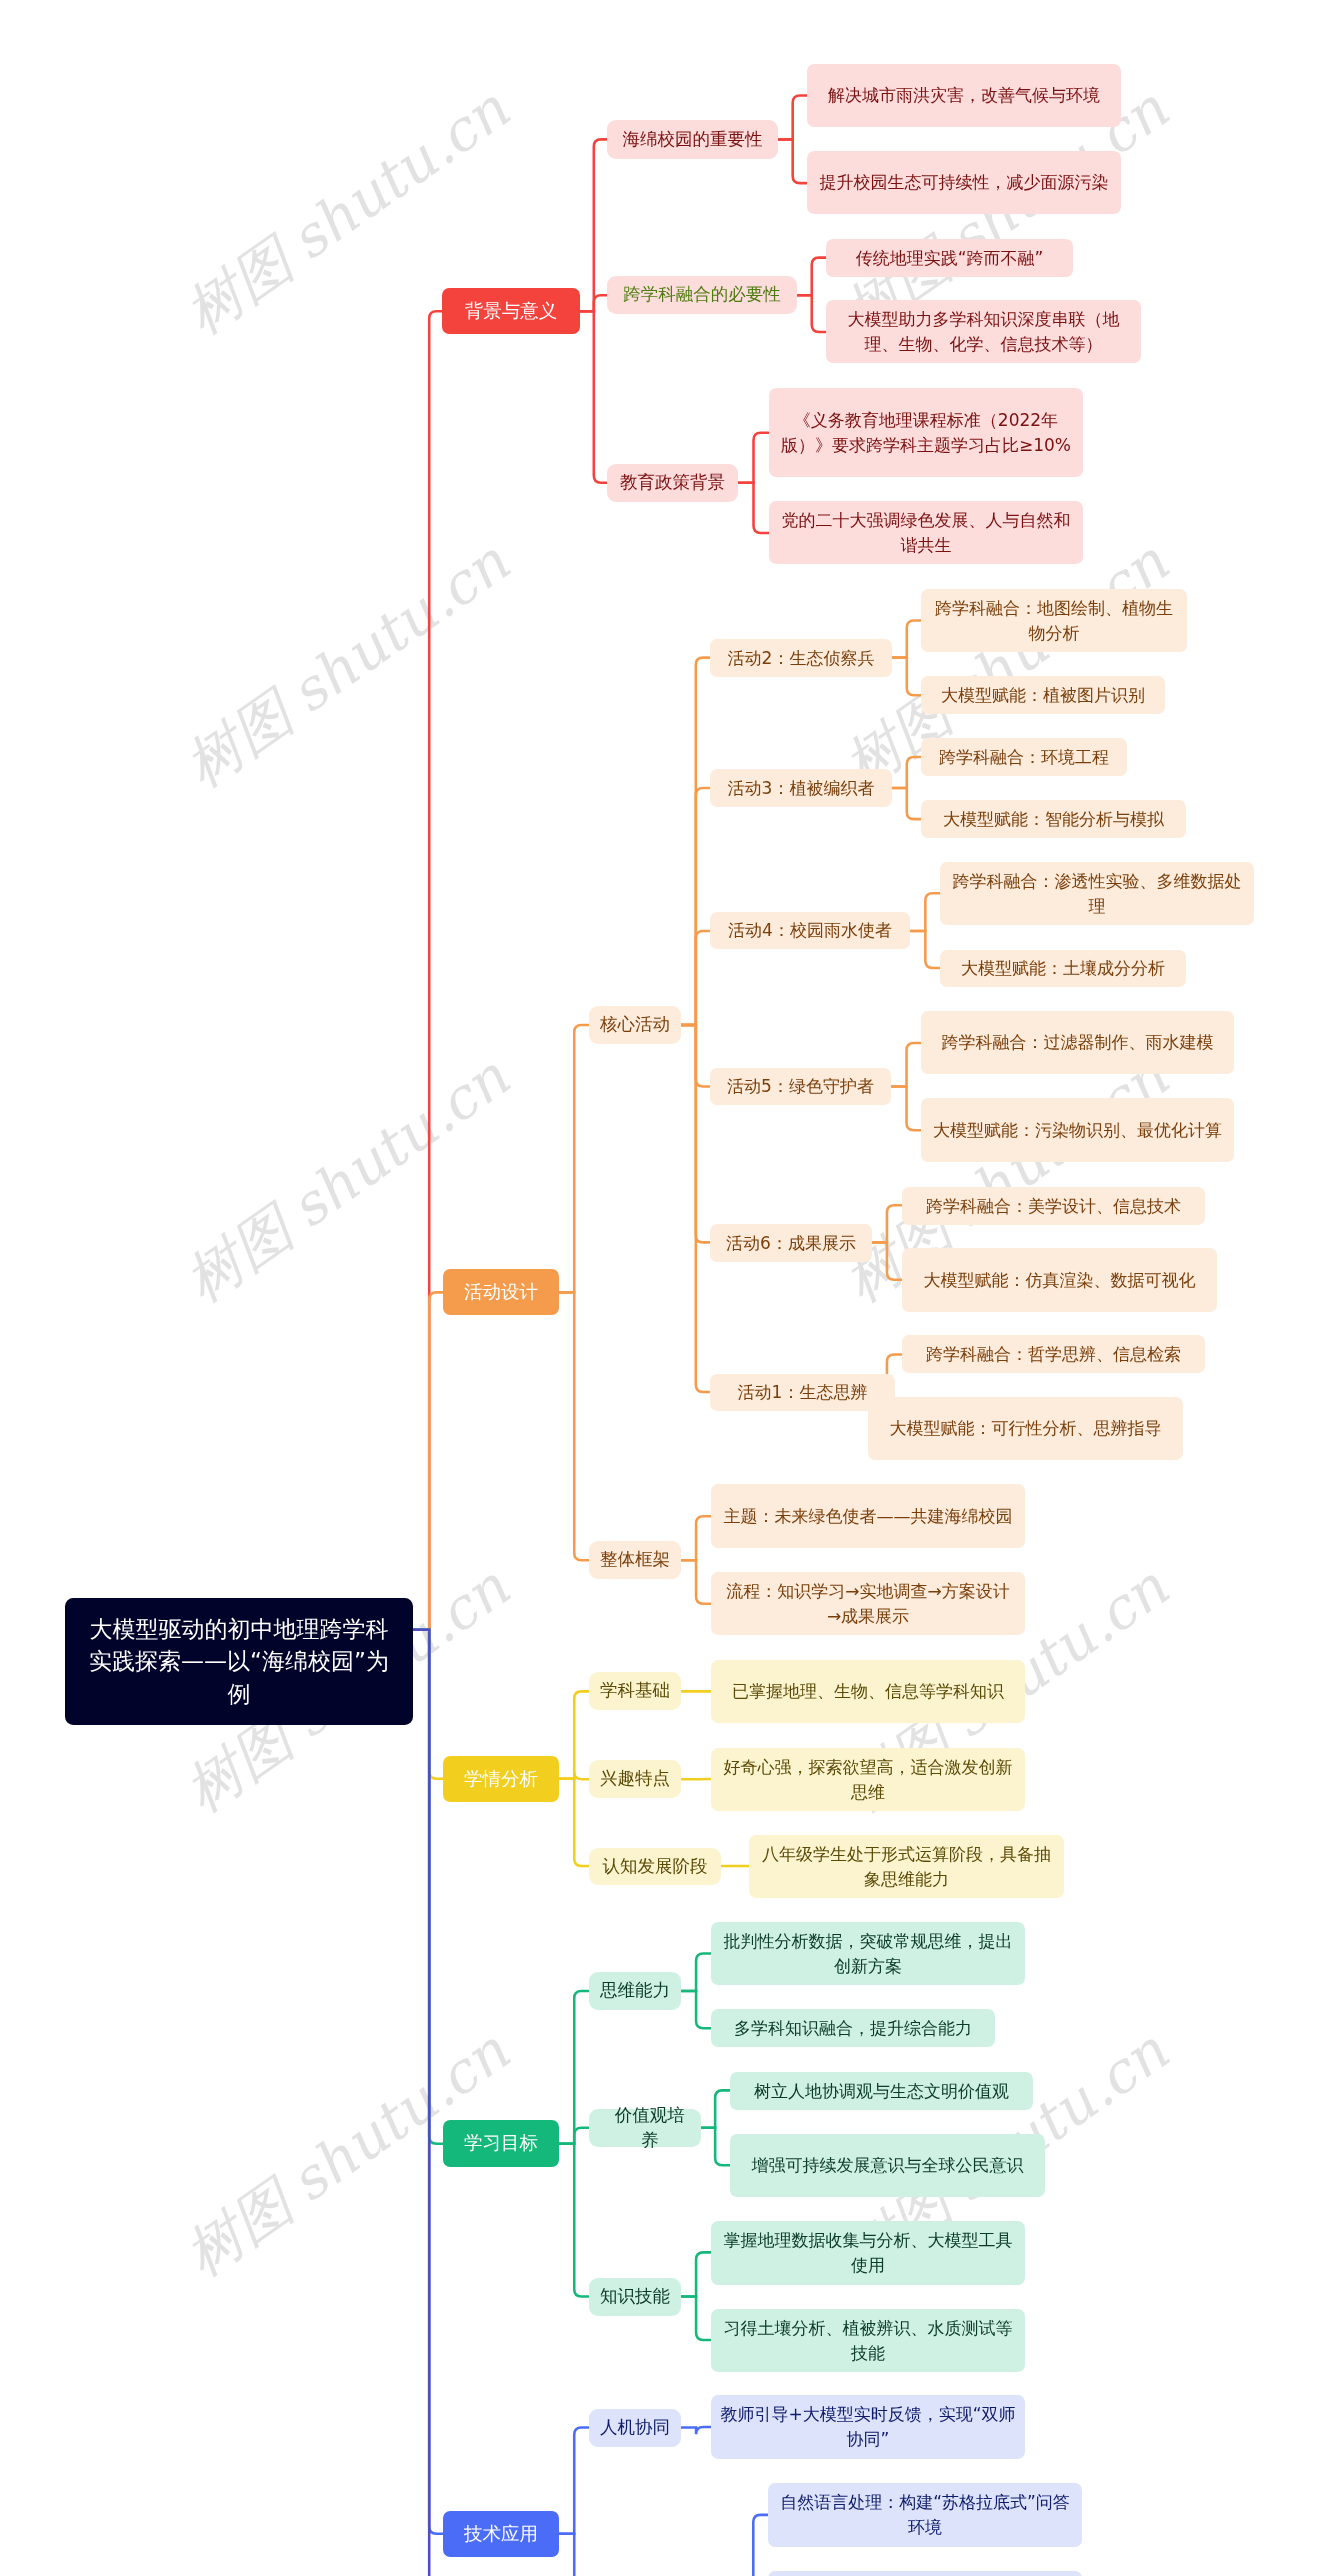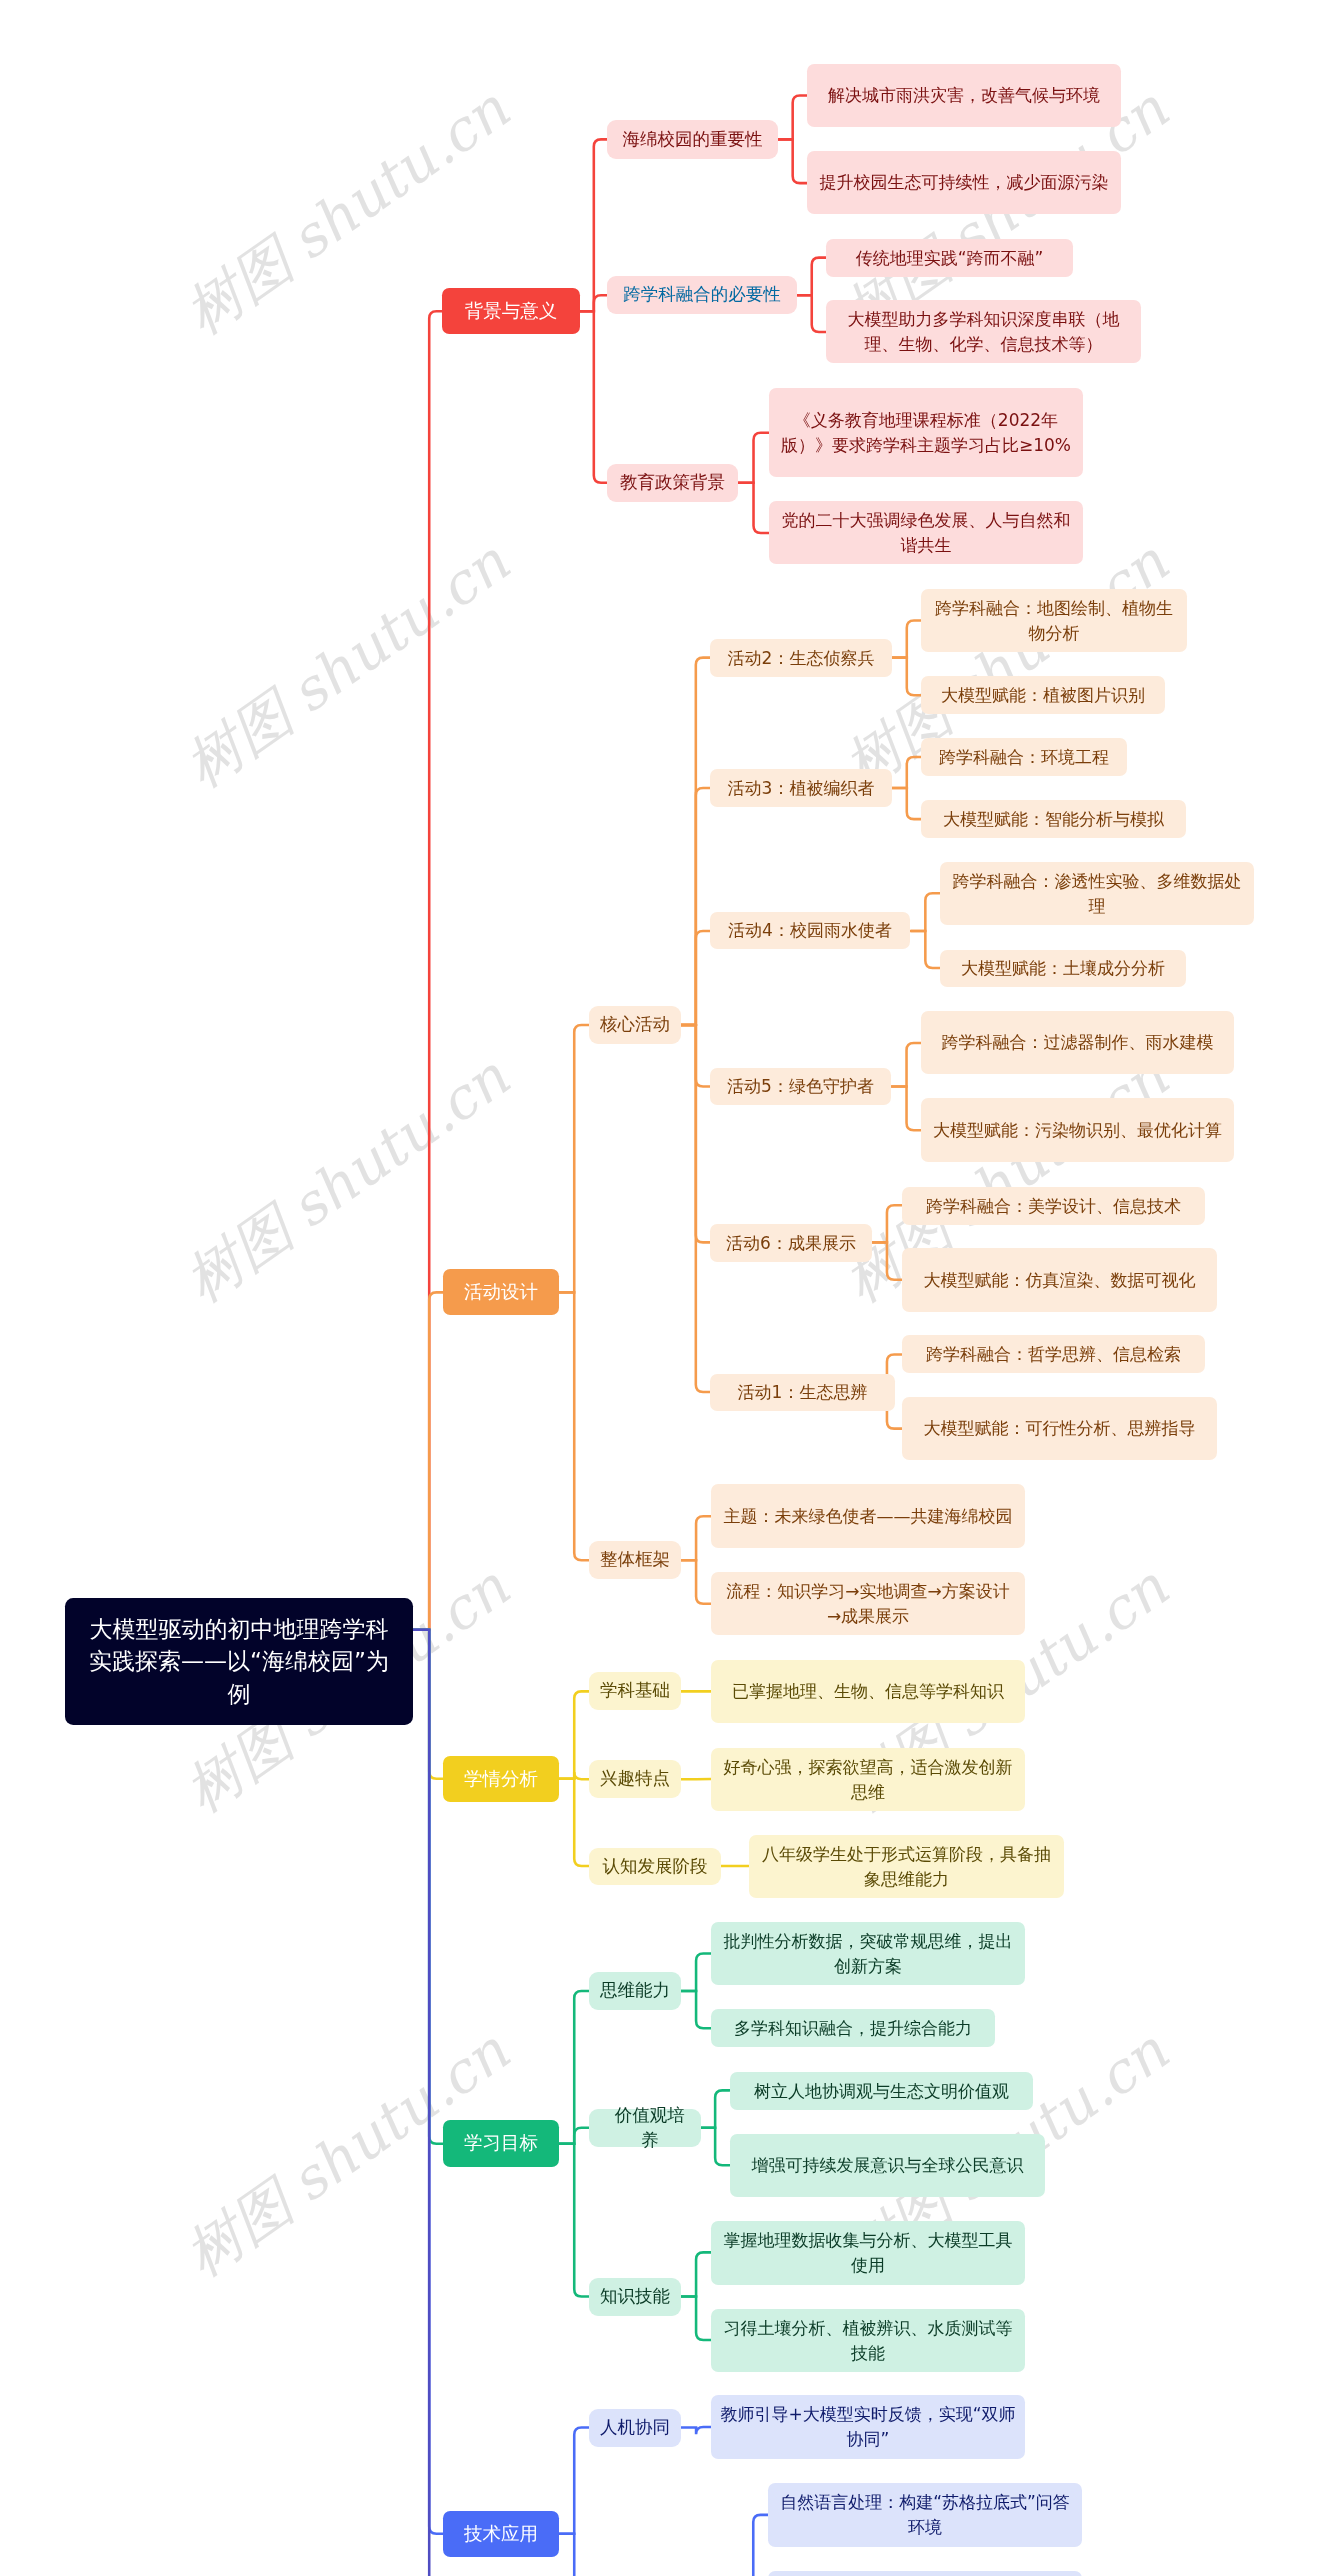"跨学科融合的必要性" div.node { color: #0369a1 -> #4d7c0f }
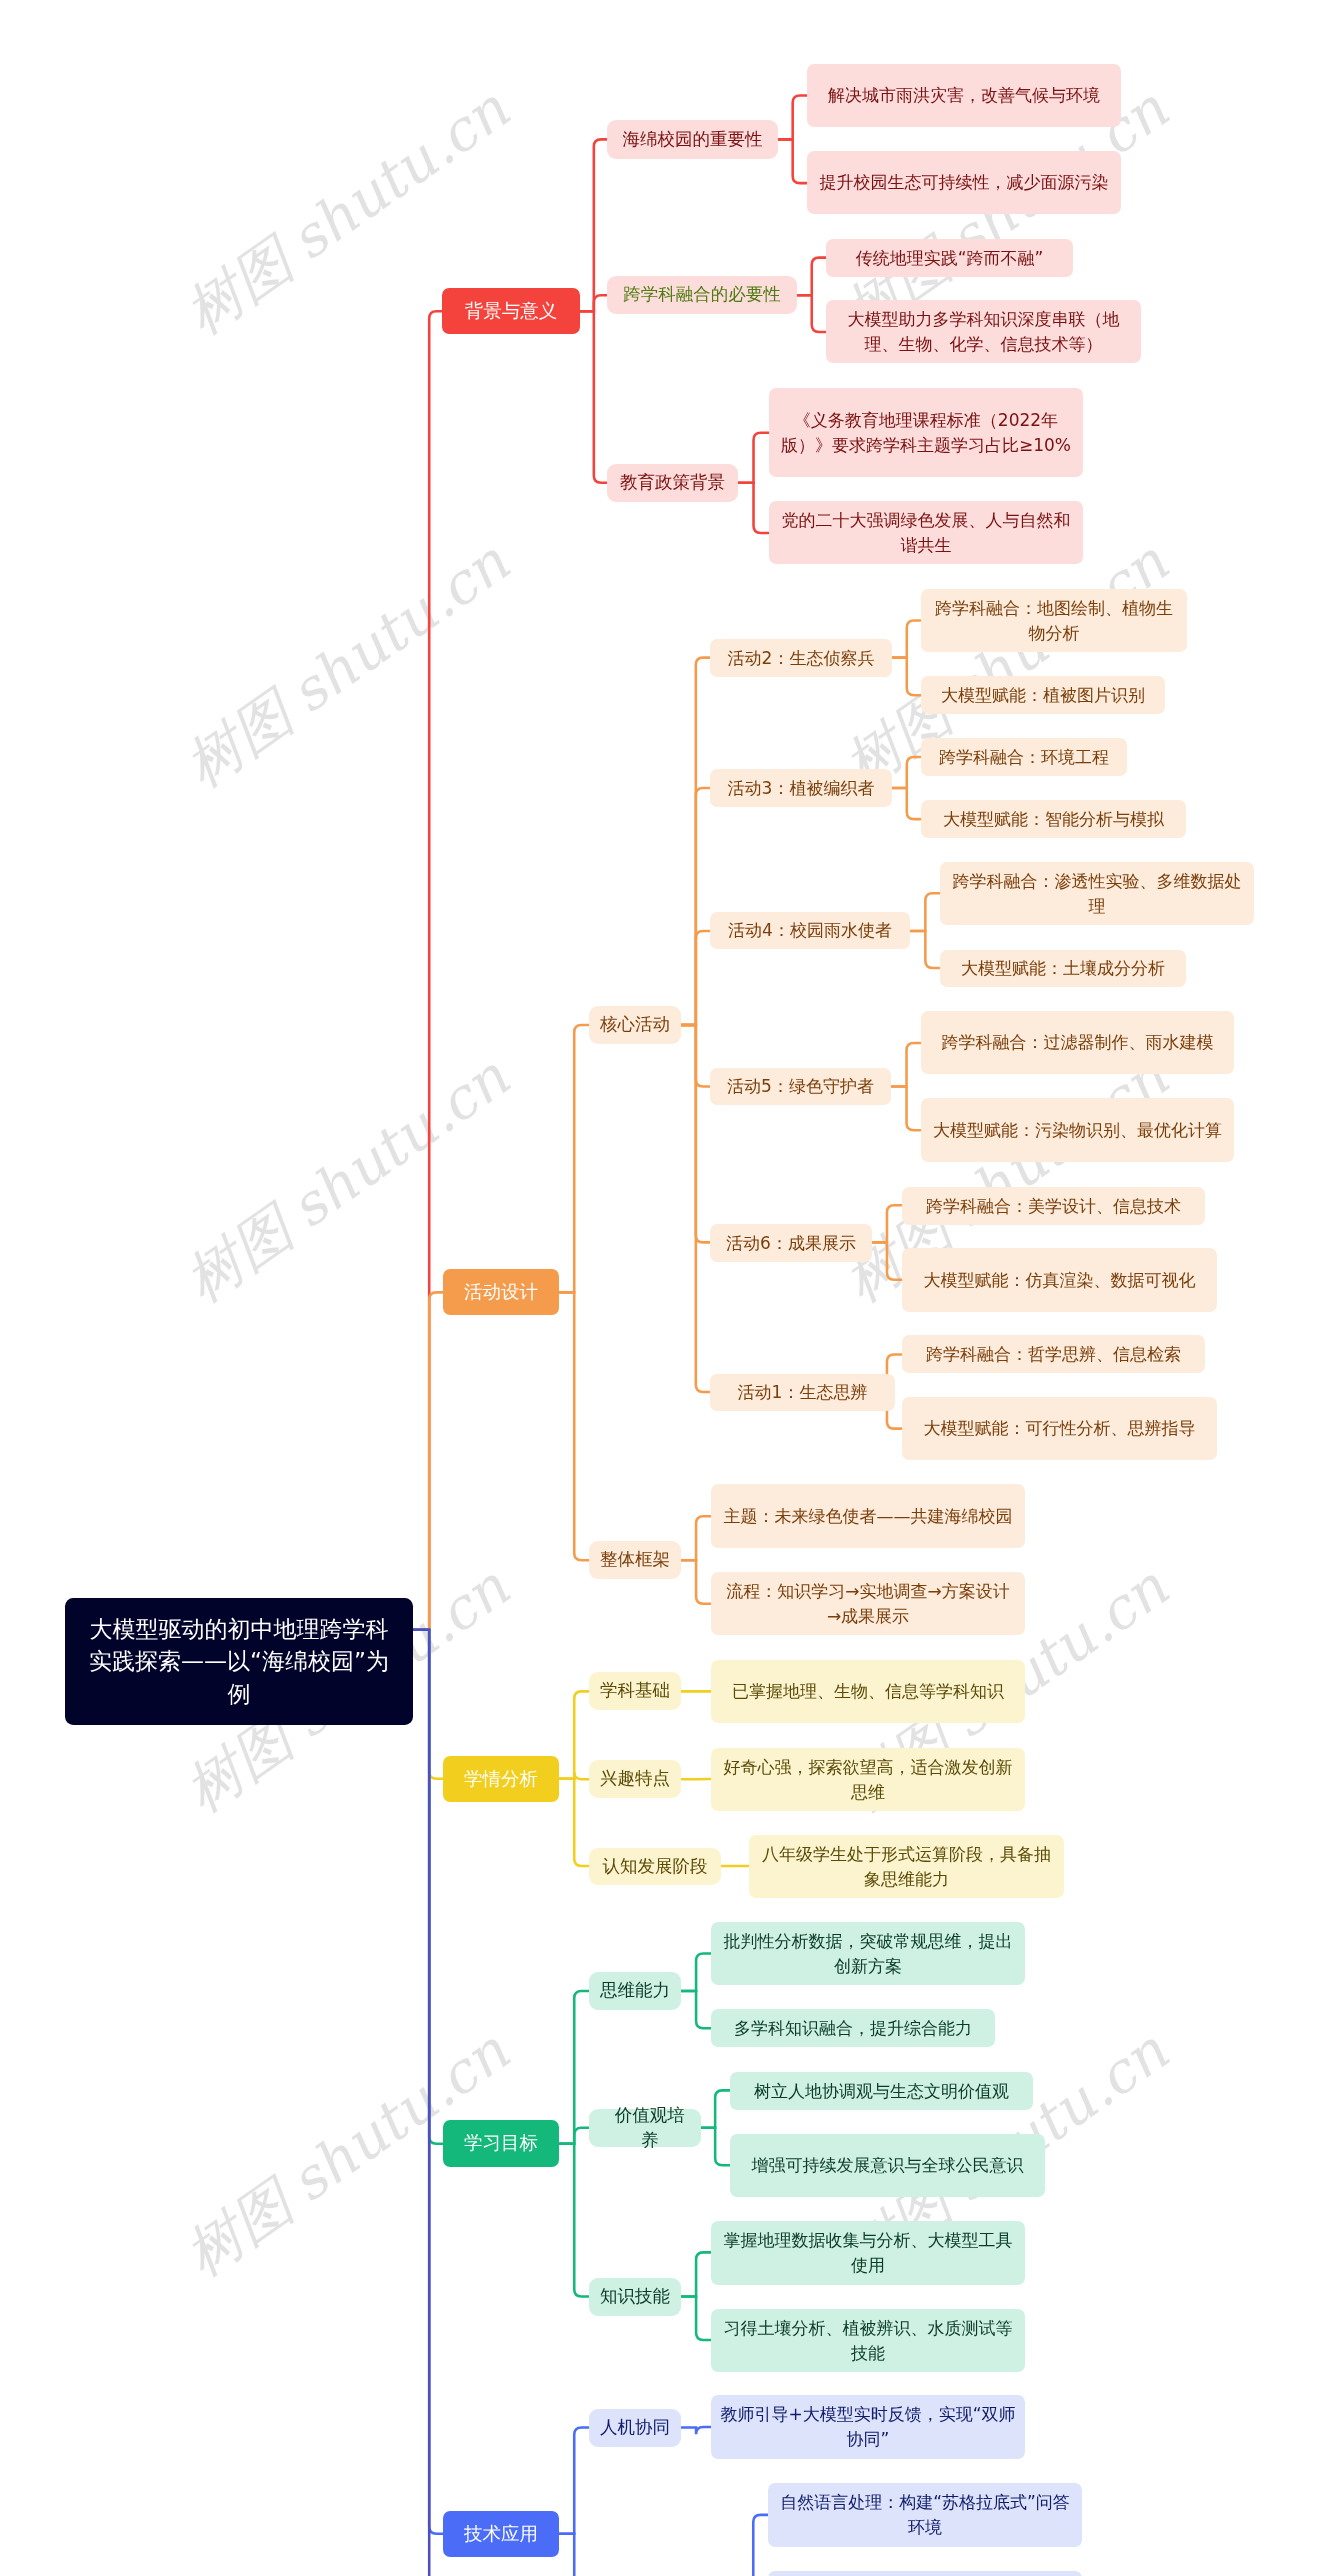"大模型赋能：可行性分析、思辨指导" div.node { left: 902px -> 868px }
